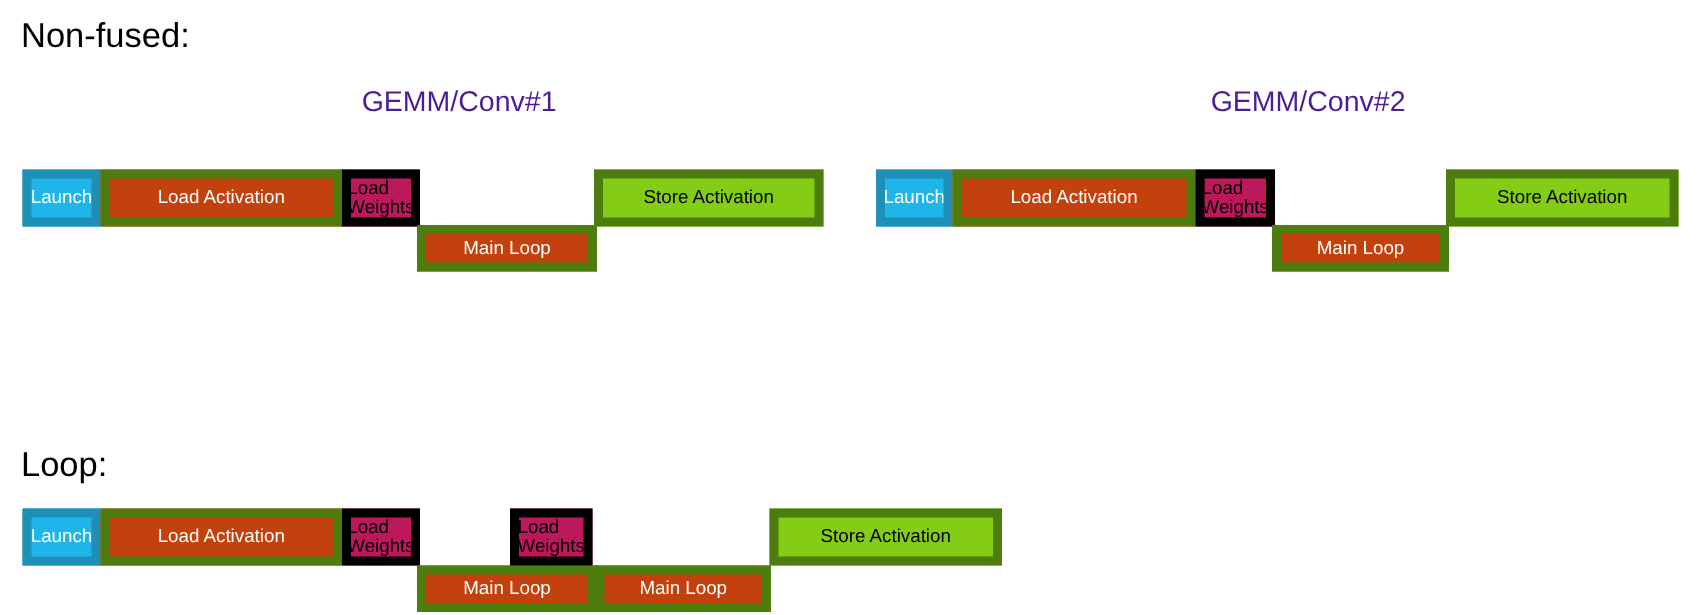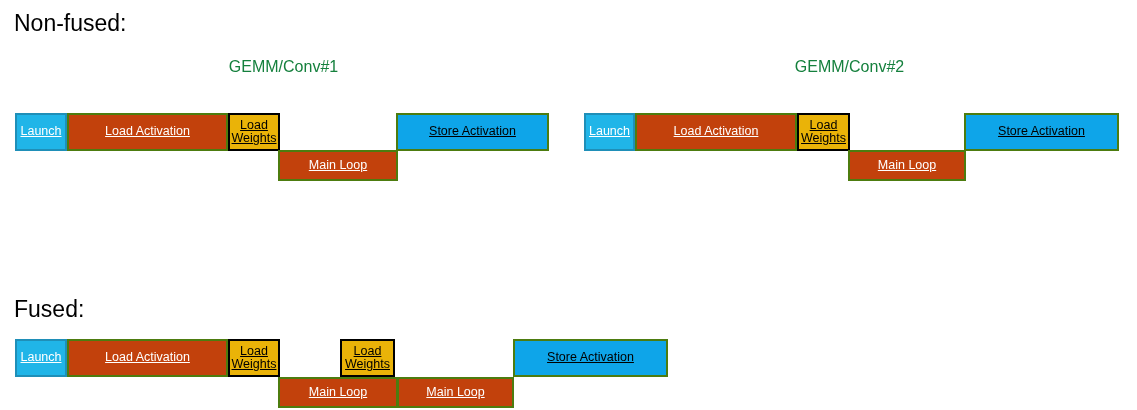"GEMM/Conv#1" .group-title { color: #15803d -> #4c1d95; font-size: 16px -> 19px; text-align: center -> right }
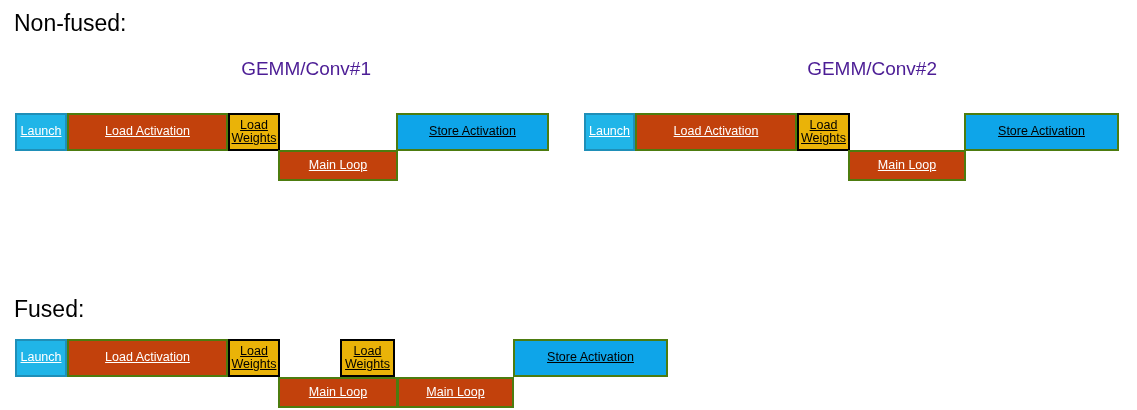"Launch" .block { border: 2px solid #4d7c0f -> 6px solid #4d7c0f; text-align: center -> none; text-decoration: underline -> none }
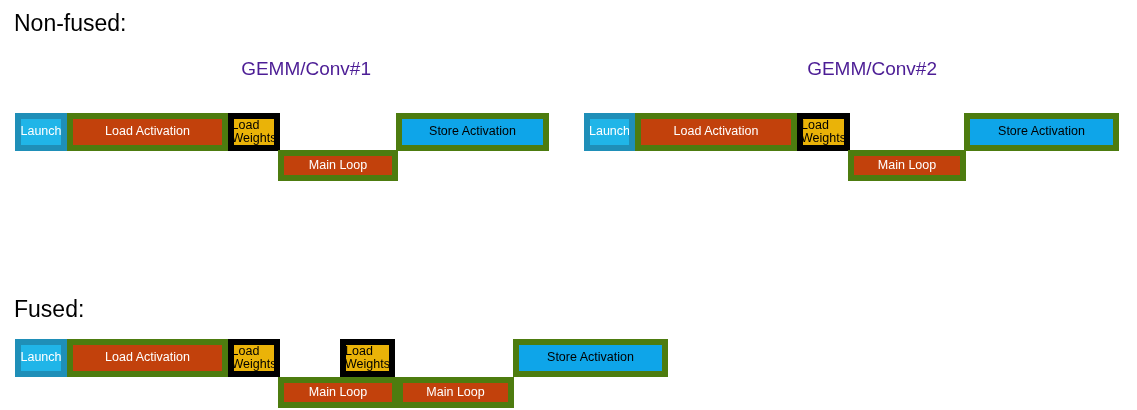"Load" .block.yellow { background: #eab308 -> #be185d }
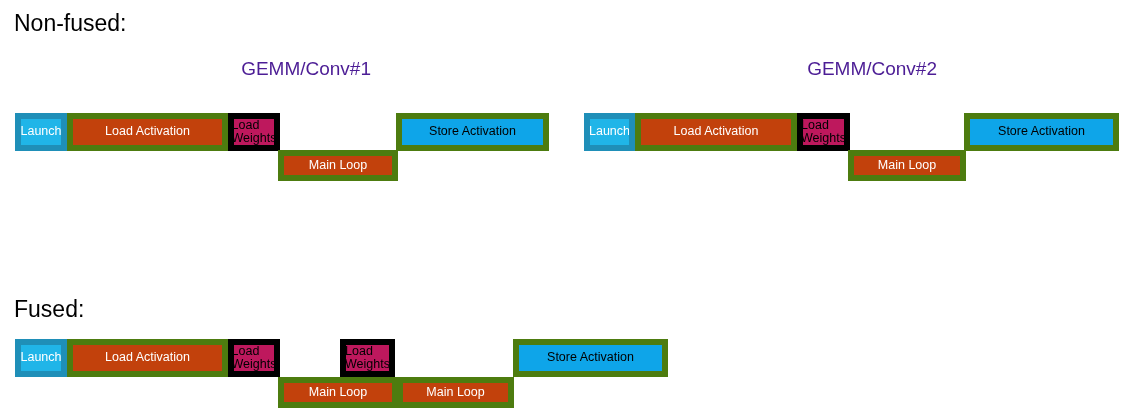"Store Activation" .block.orange { background: #0ea5e9 -> #84cc16 }
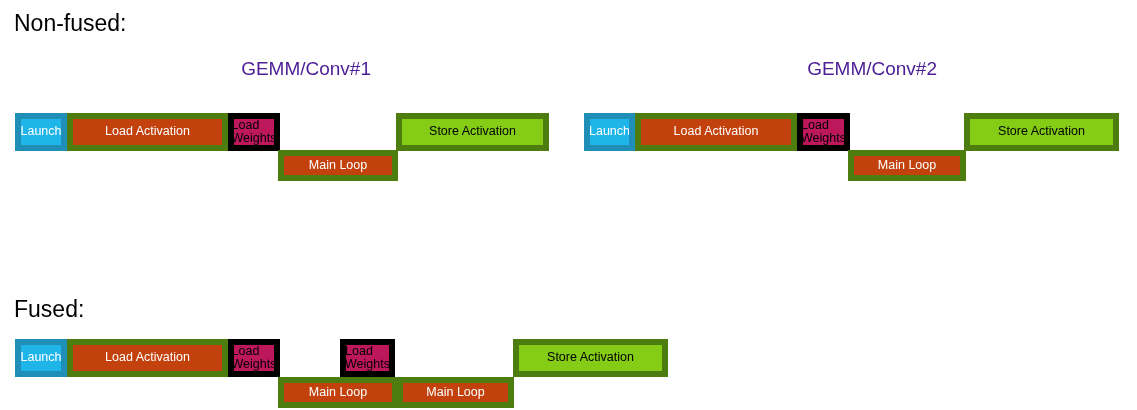"Fused:" div.section-label { text: Fused -> Loop }
